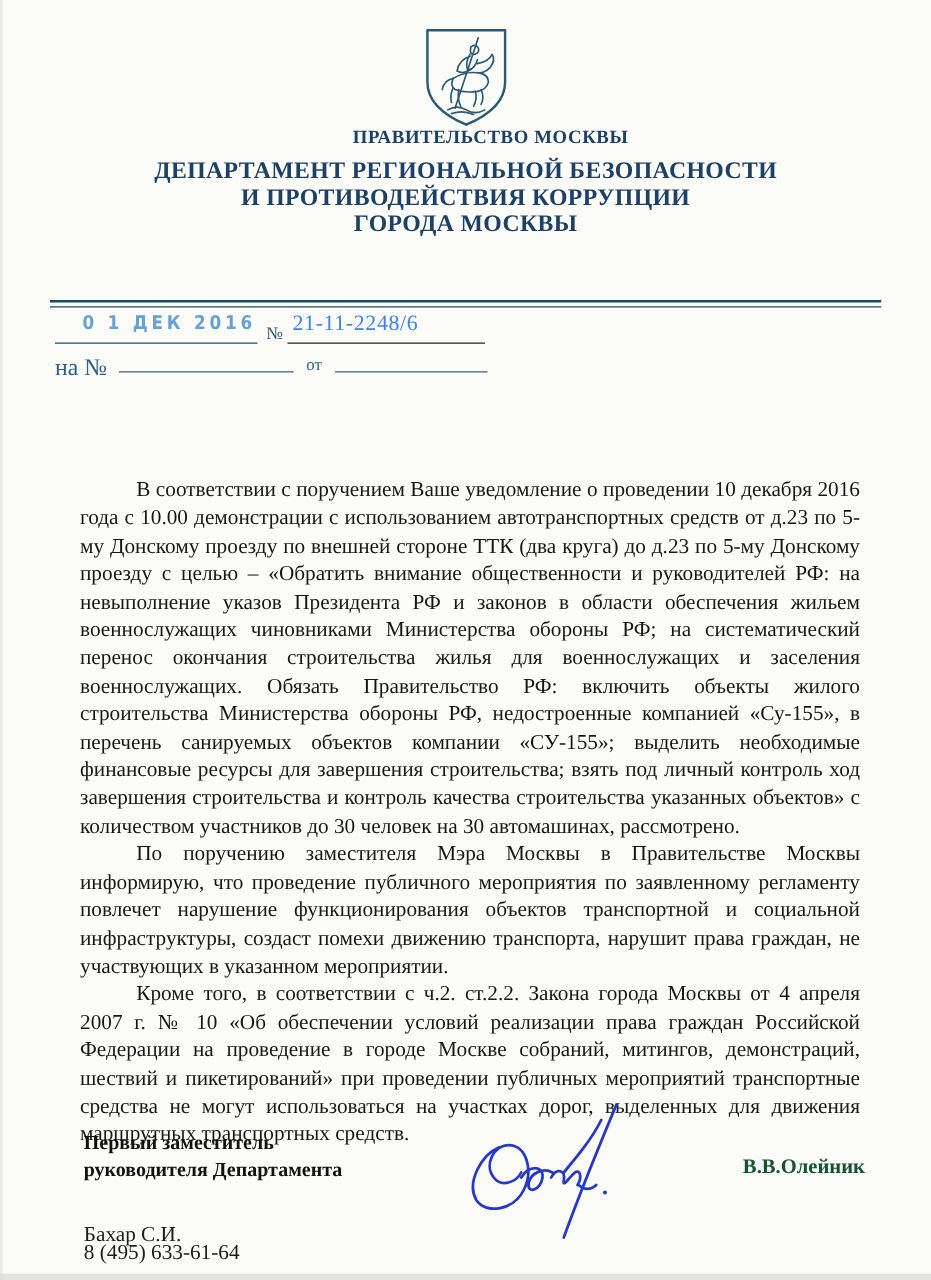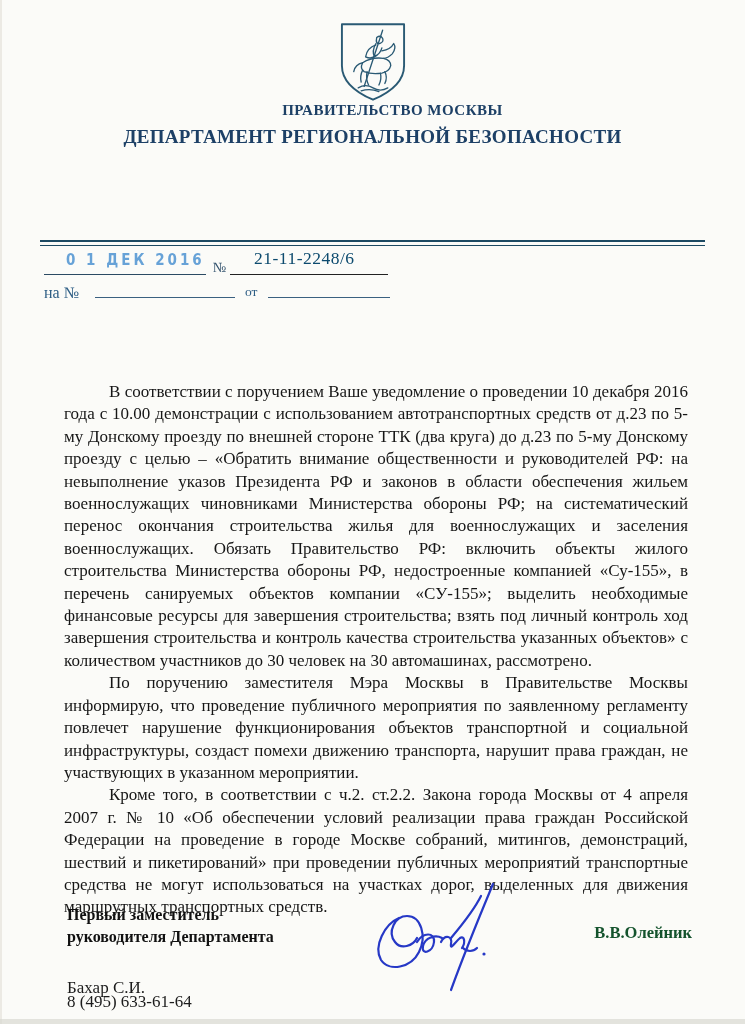"И ПРОТИВОДЕЙСТВИЯ КОРРУПЦИИ" div { html: none -> <div>И ПРОТИВОДЕЙСТВИЯ КОРРУПЦИИ</div> }
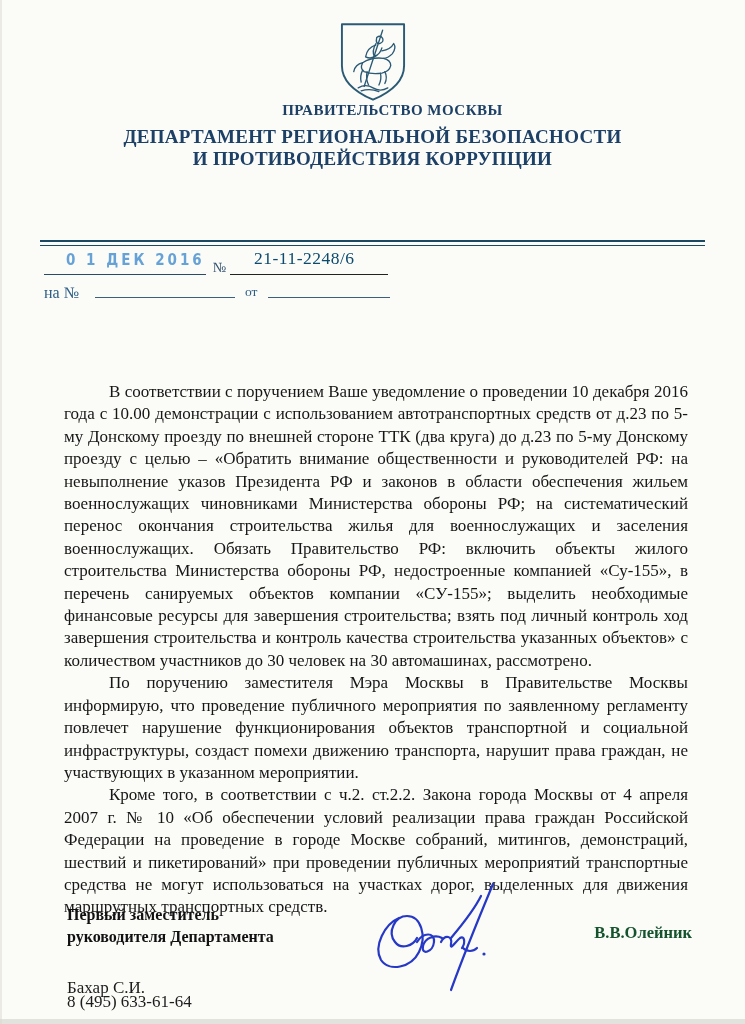"ГОРОДА МОСКВЫ" div { html: none -> <div>ГОРОДА МОСКВЫ</div> }
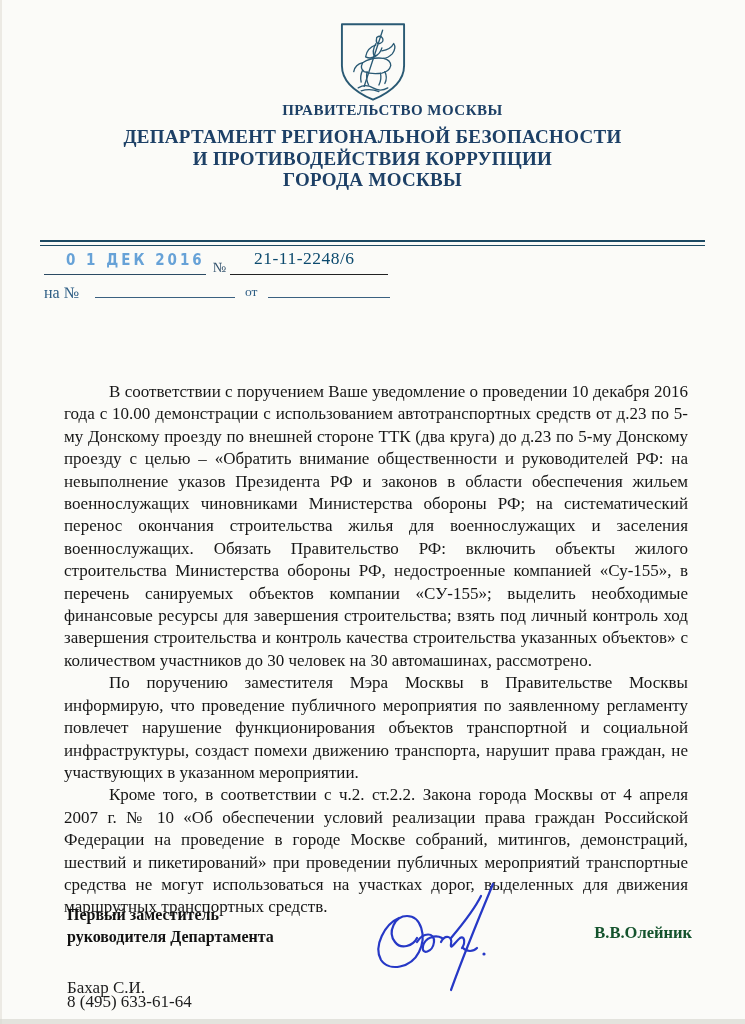"21-11-2248/6" .ref-number { color: #0c4a6e -> #3b82f6; margin-left: 20px -> none }
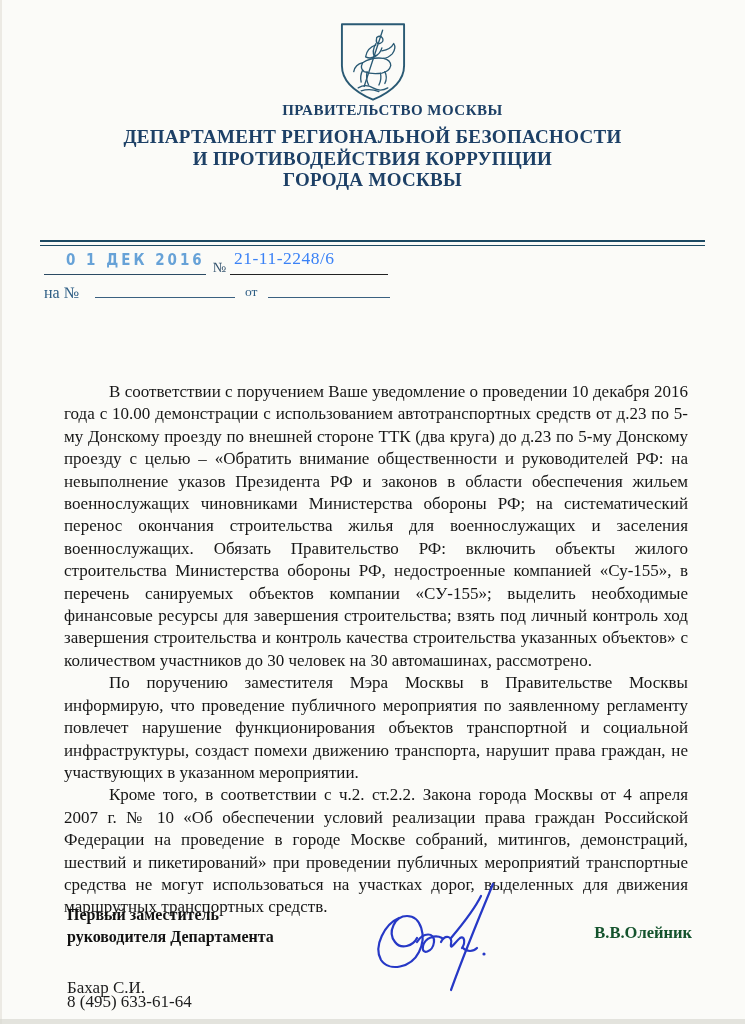"на №" .reply-na { font-size: 16px -> 19px }
